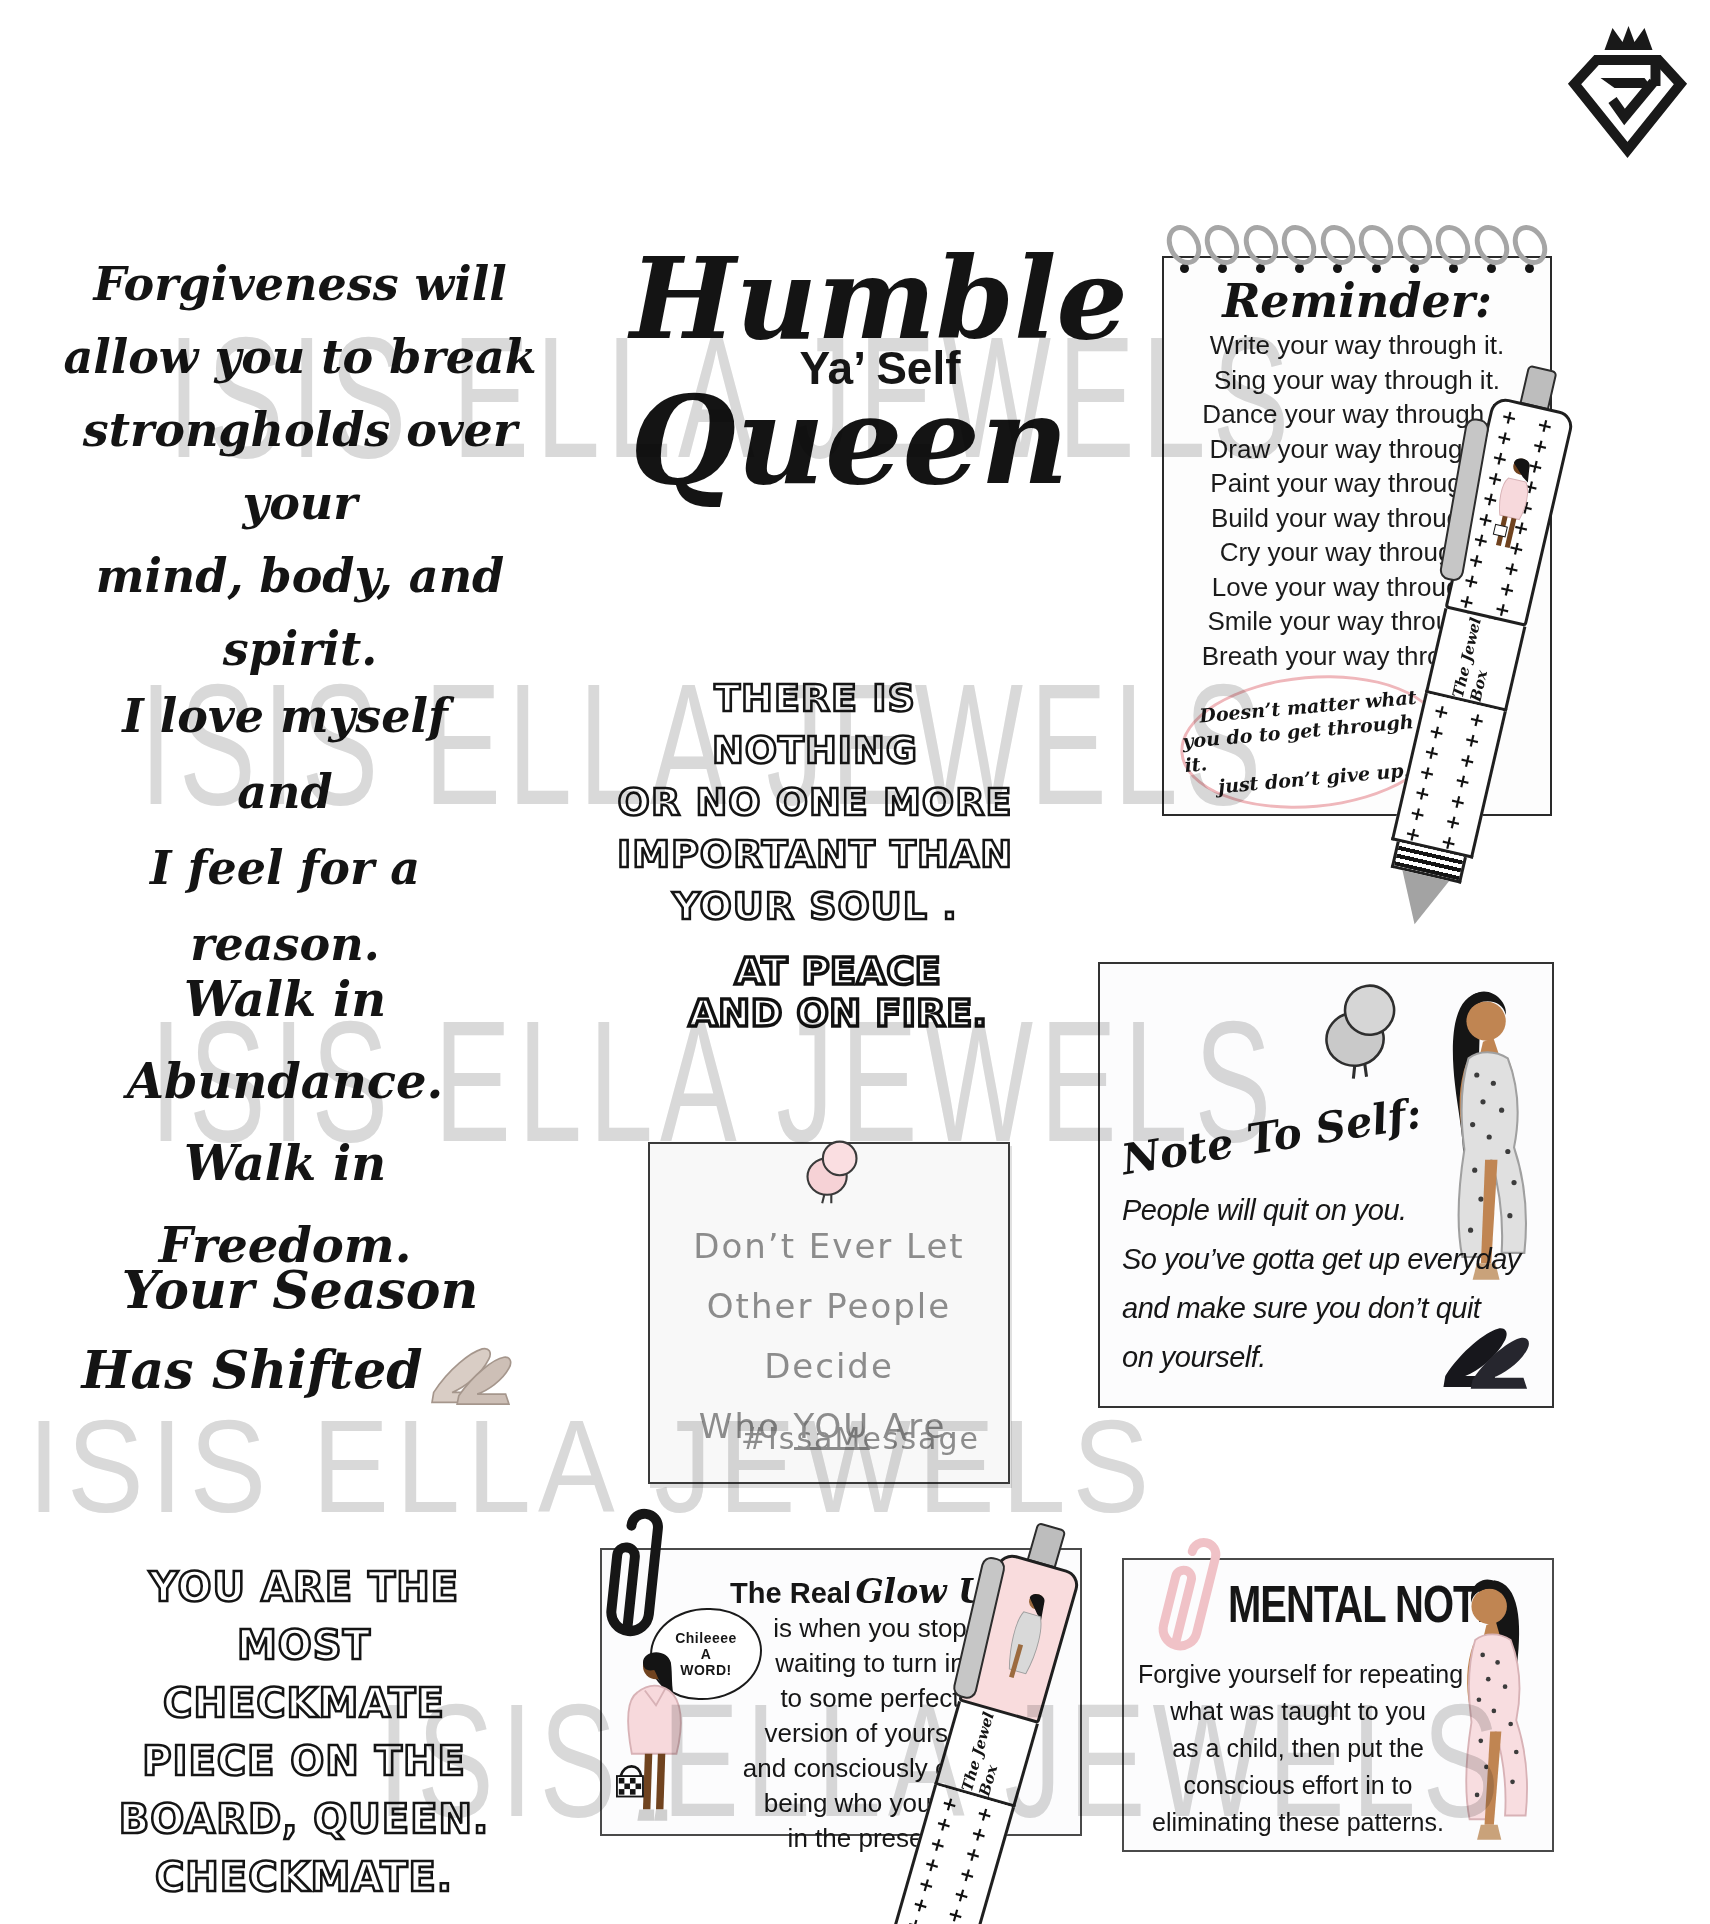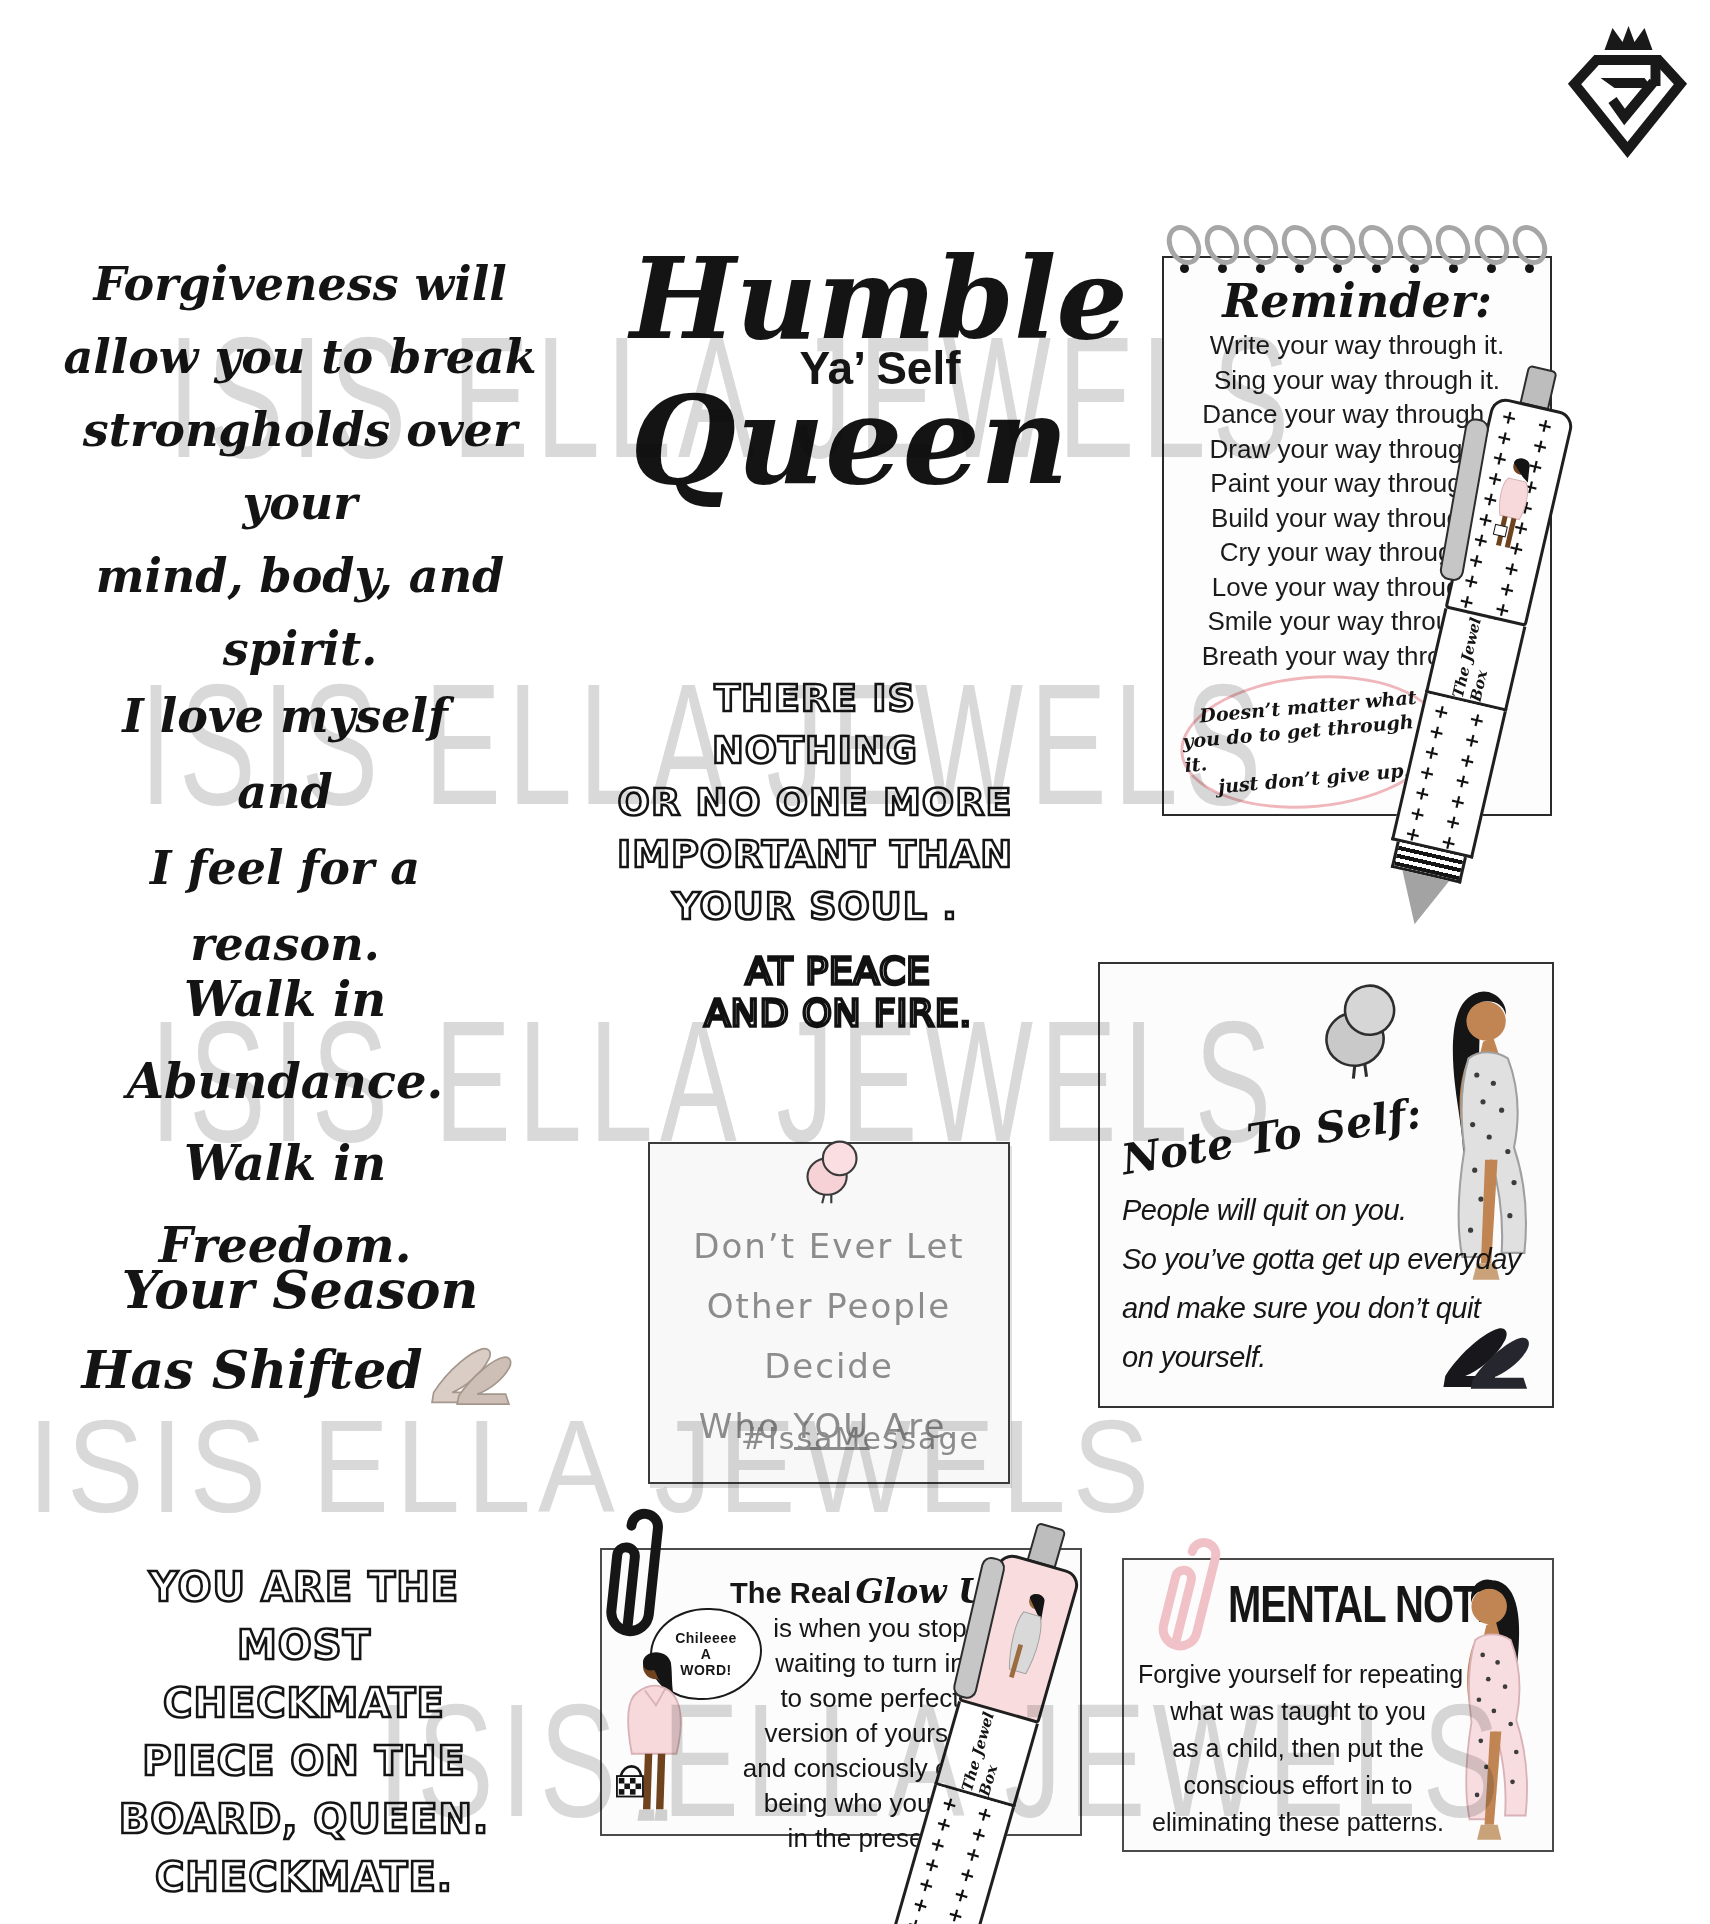"AT PEACE" .retro-heavy { font-weight: 400 -> 700 }
